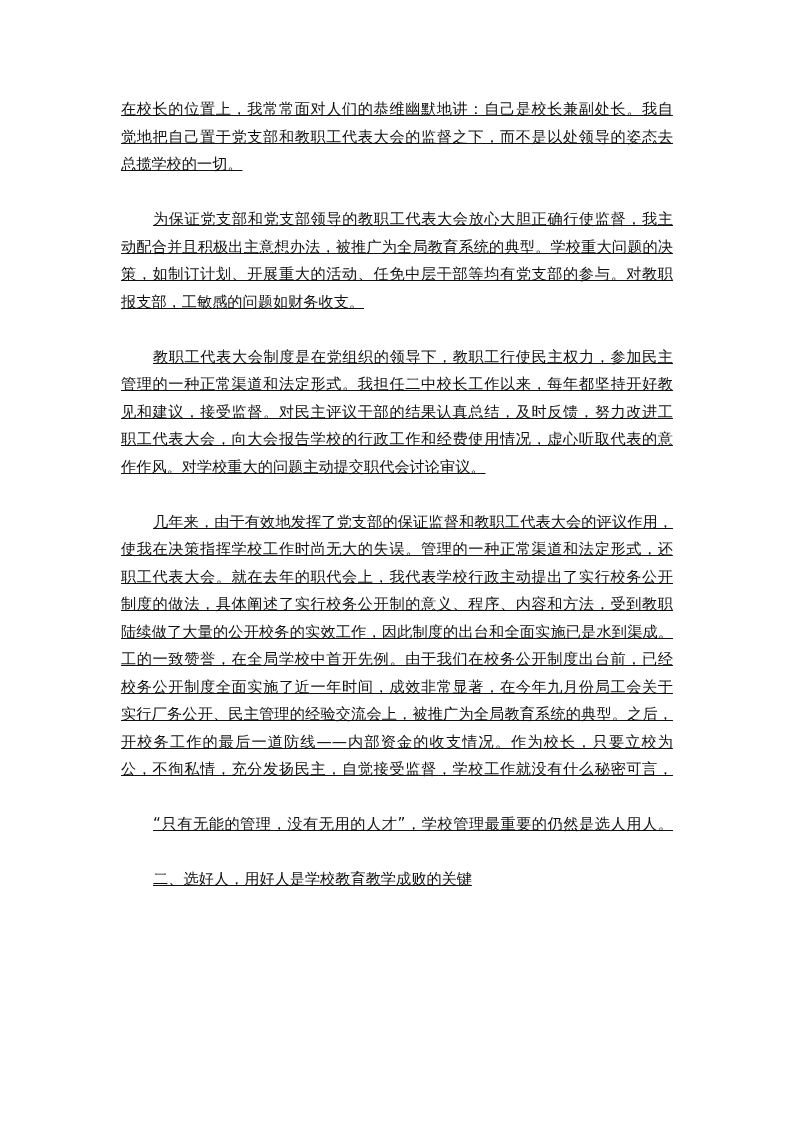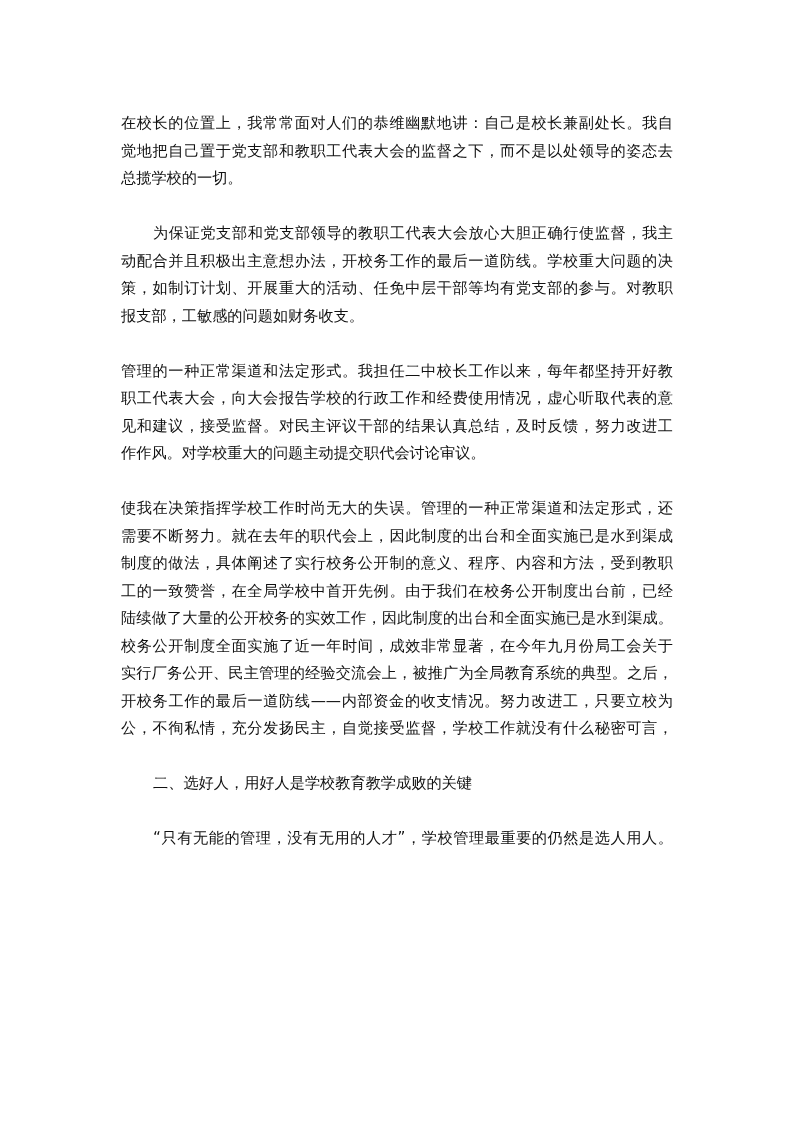"在校长的位置上，我常常面对人们的恭维幽默地讲：自己是校长兼副处长。我自" .page-body { text-decoration: none -> underline; top: 110px -> 96px }
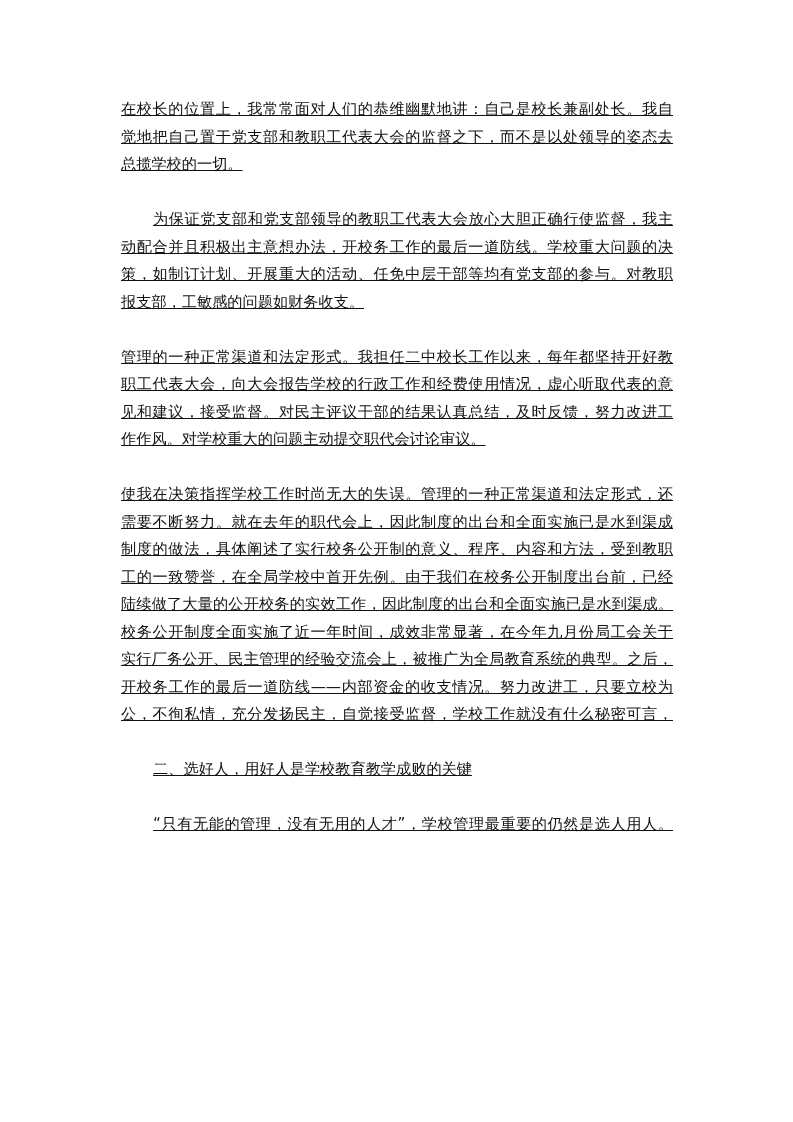"动配合并且积极出主意想办法，开校务工作的最后一道防线。学校重大问题的决" div.line { text: 开校务工作的最后一道防线 -> 被推广为全局教育系统的典型 }
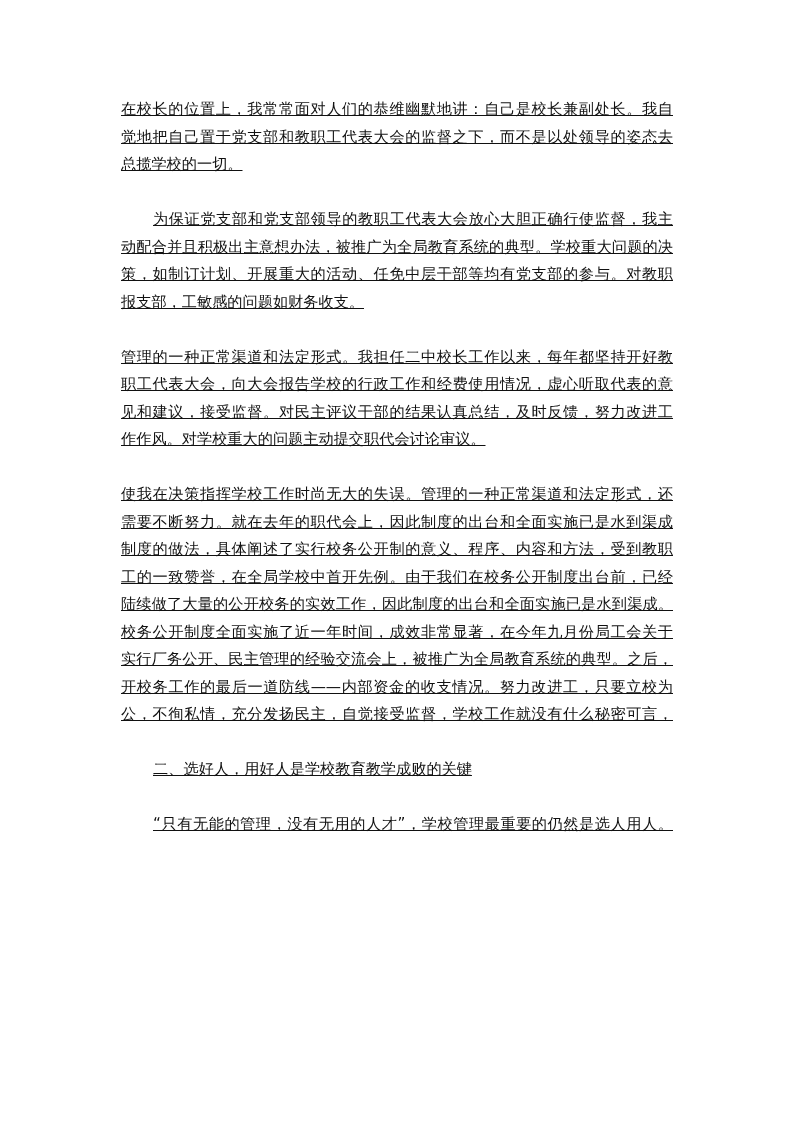"教职工代表大会制度是在党组织的领导下，教职工行使民主权力，参加民主" div.line { html: none -> <div>教职工代表大会制度是在党组织的领导下，教职工行使民主权力，参加民主</div> }
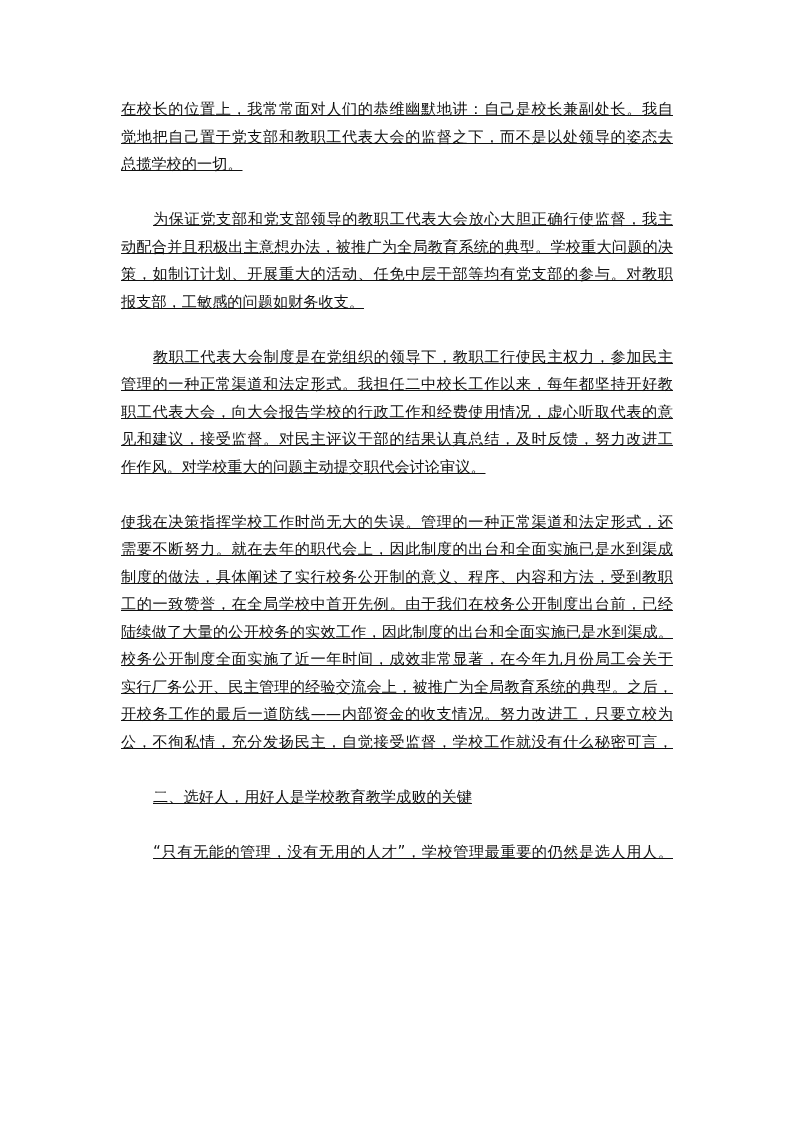"职工代表大会，向大会报告学校的行政工作和经费使用情况，虚心听取代表的意" div.line { order: before "见和建议，接受监督。对民主评议干部的结果认真总结，及时反馈，努力改进工" -> after "见和建议，接受监督。对民主评议干部的结果认真总结，及时反馈，努力改进工" }
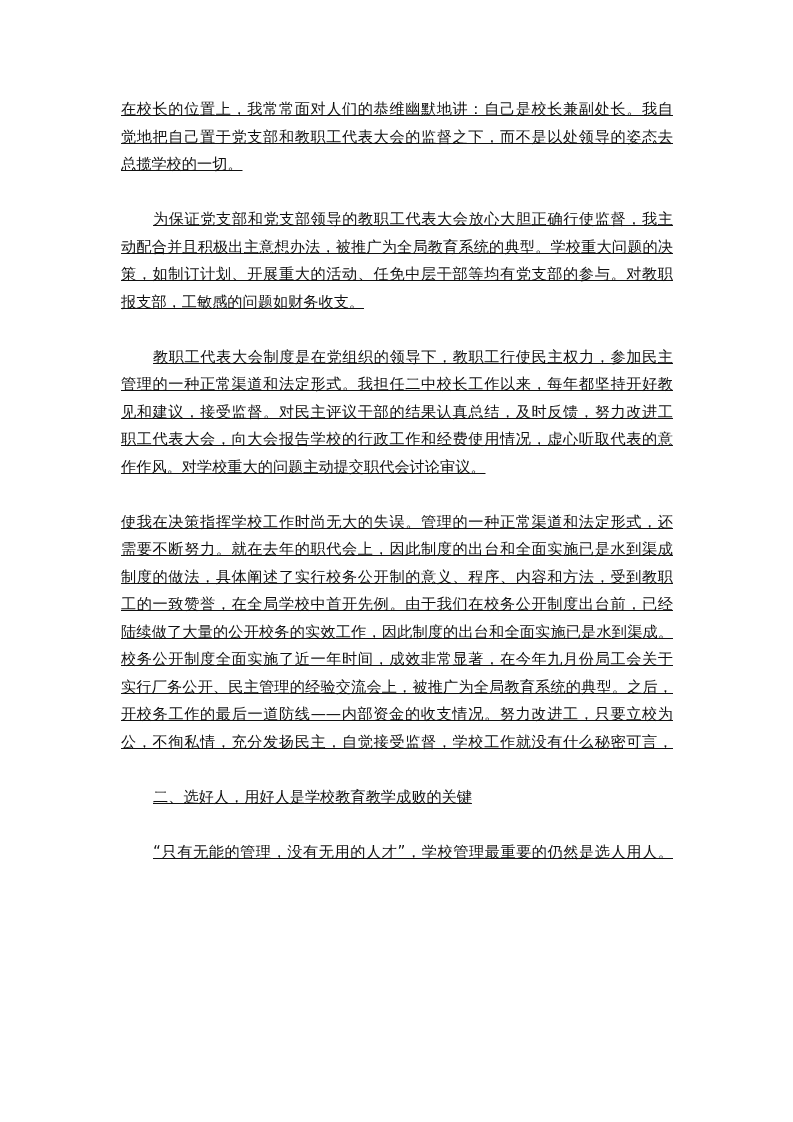"几年来，由于有效地发挥了党支部的保证监督和教职工代表大会的评议作用，" div.line { html: none -> <div>几年来，由于有效地发挥了党支部的保证监督和教职工代表大会的评议作用，</div> }
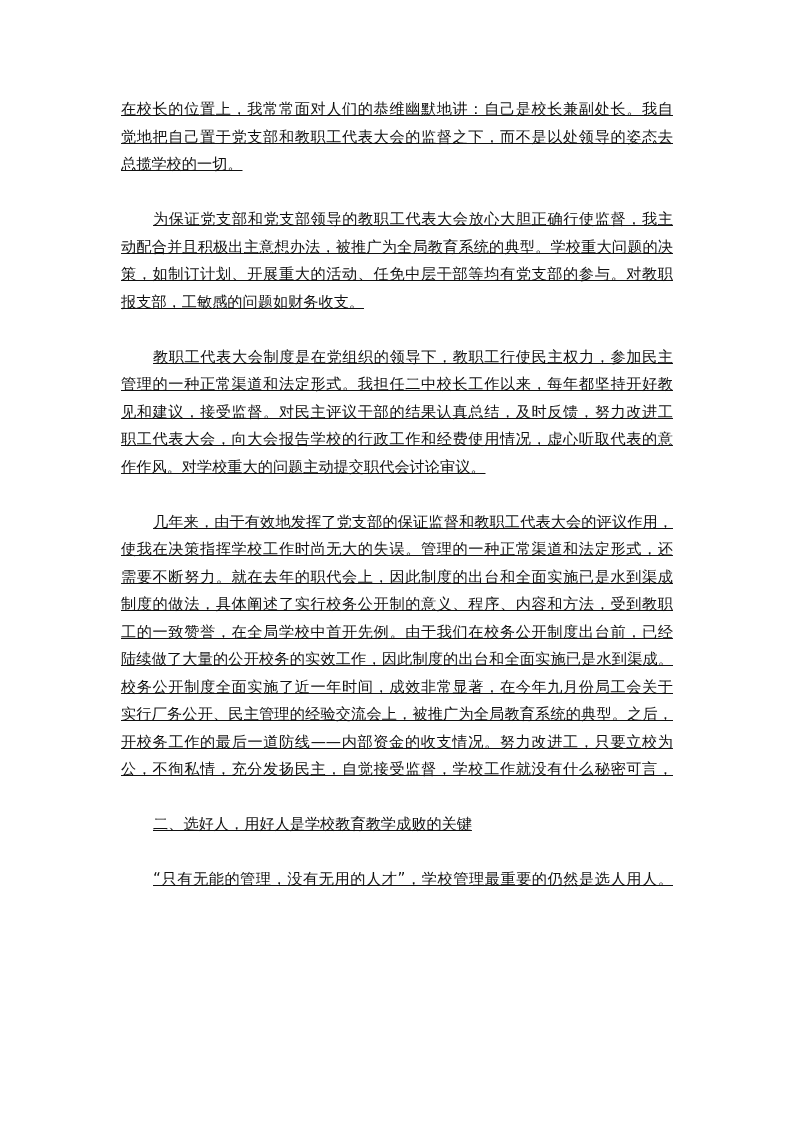"需要不断努力。就在去年的职代会上，因此制度的出台和全面实施已是水到渠成" div.line { text: 需要不断努力。就在去年的职代会上，因此制度的出台和全面实施已是水到渠成 -> 职工代表大会。就在去年的职代会上，我代表学校行政主动提出了实行校务公开 }
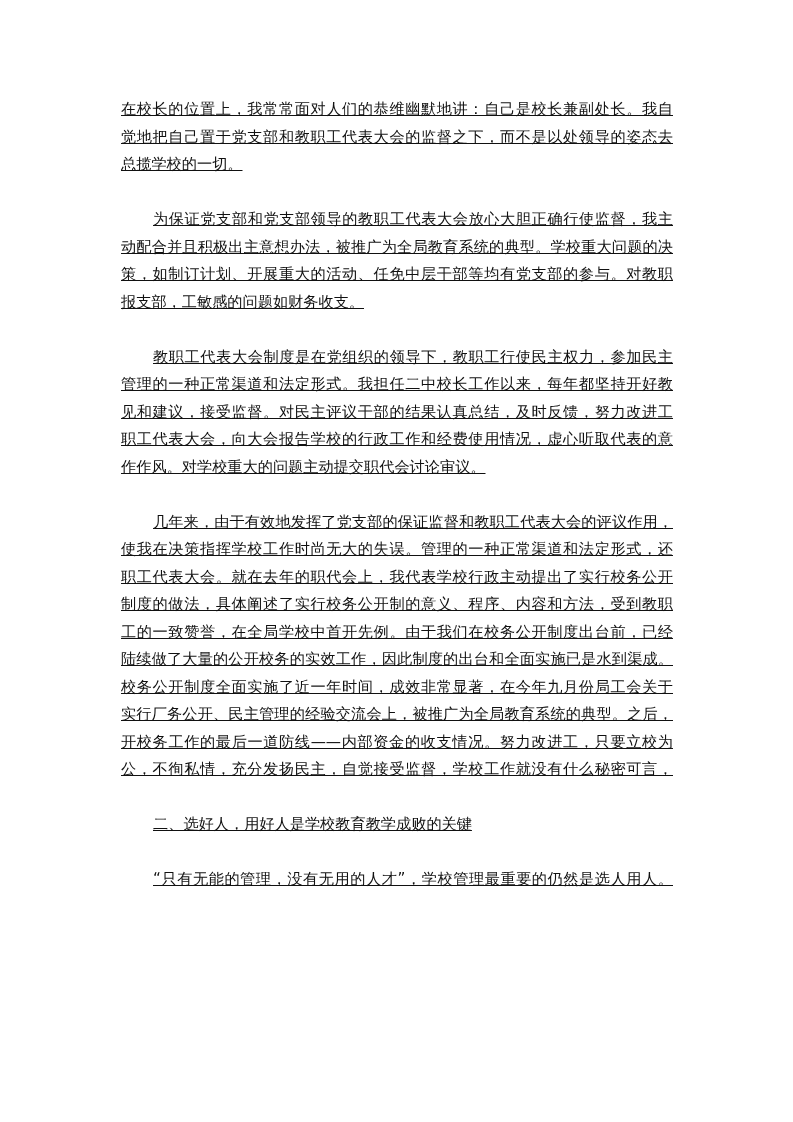"工的一致赞誉，在全局学校中首开先例。由于我们在校务公开制度出台前，已经" div.line { order: before "陆续做了大量的公开校务的实效工作，因此制度的出台和全面实施已是水到渠成。" -> after "陆续做了大量的公开校务的实效工作，因此制度的出台和全面实施已是水到渠成。" }
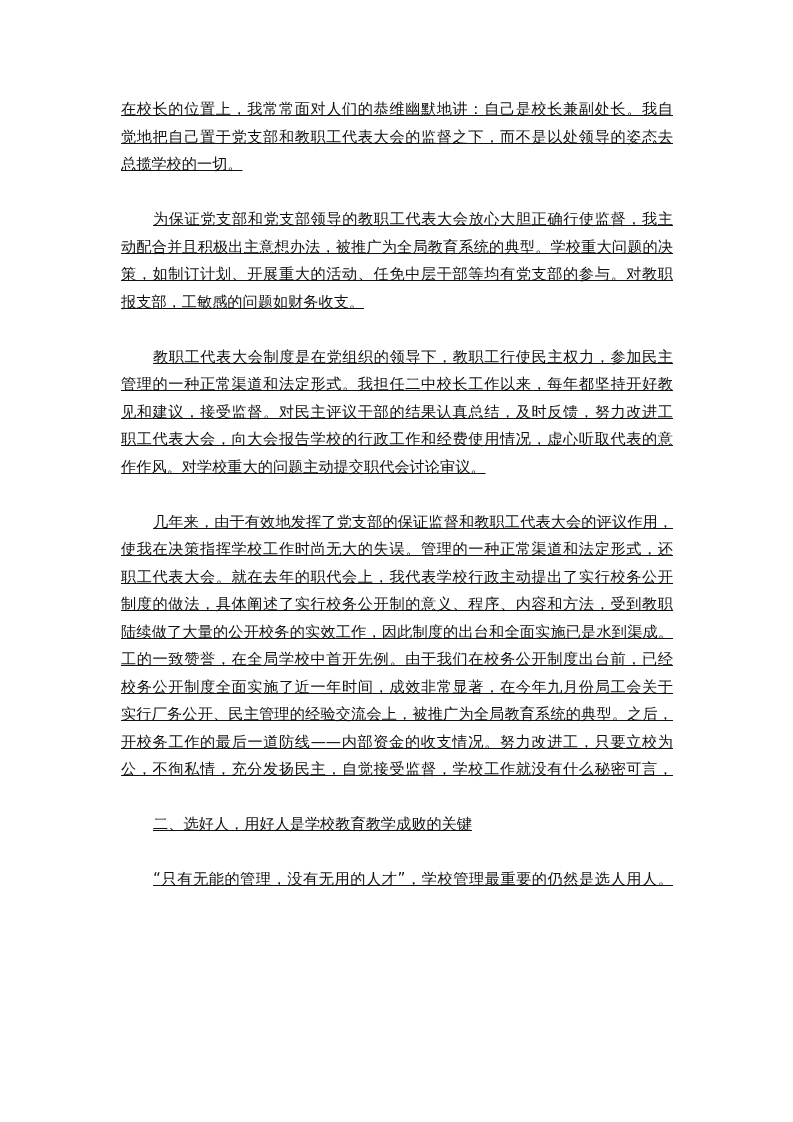"开校务工作的最后一道防线——内部资金的收支情况。努力改进工，只要立校为" div.line { text: 努力改进工 -> 作为校长 }
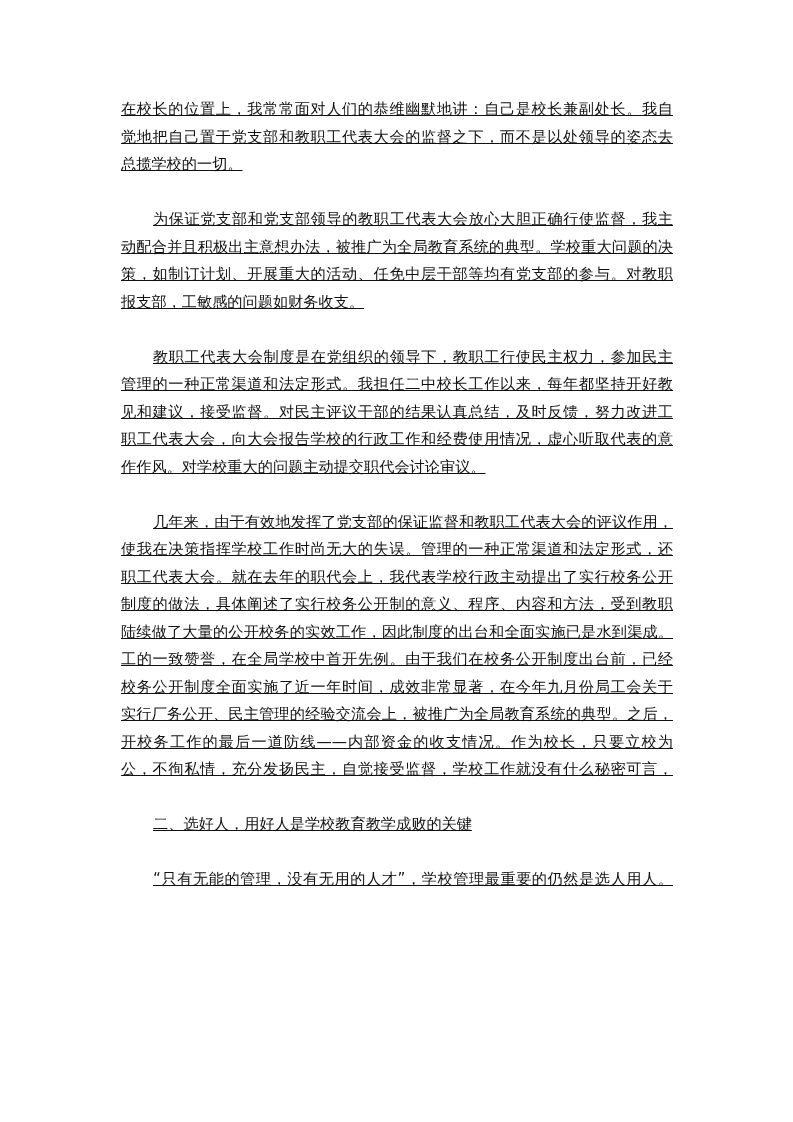"二、选好人，用好人是学校教育教学成败的关键" div.block { order: before "“只有无能的管理，没有无用的人才”，学校管理最重要的仍然是选人用人。" -> after "“只有无能的管理，没有无用的人才”，学校管理最重要的仍然是选人用人。" }
